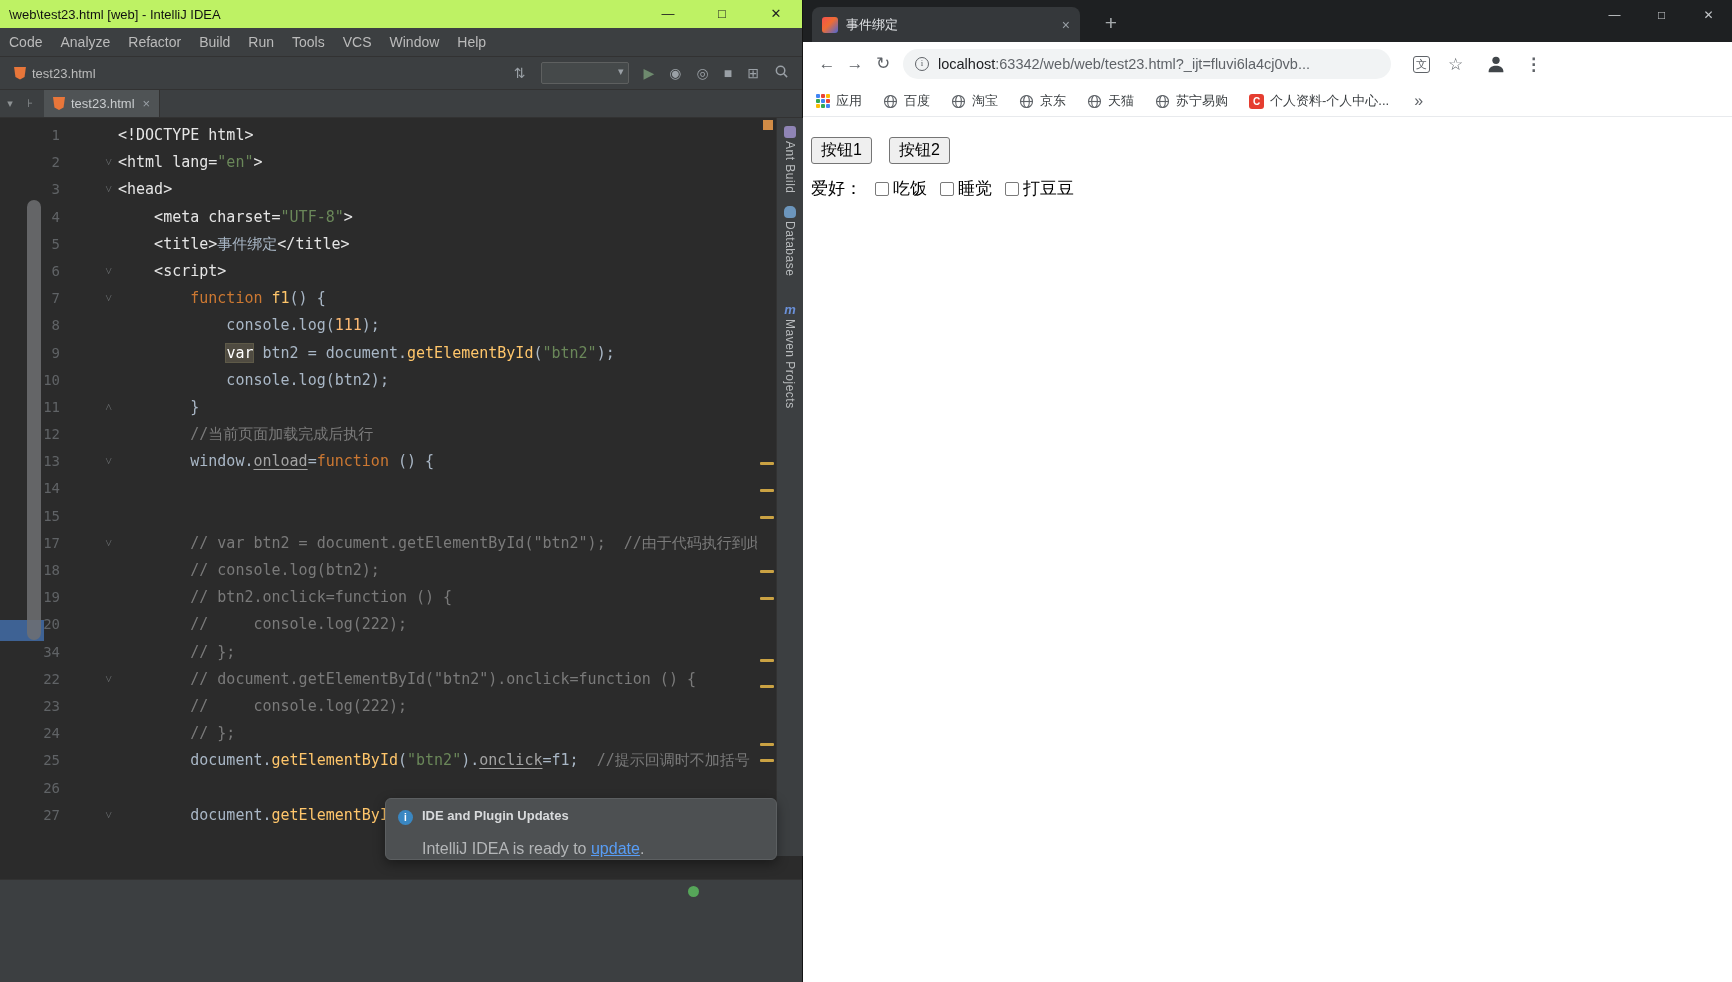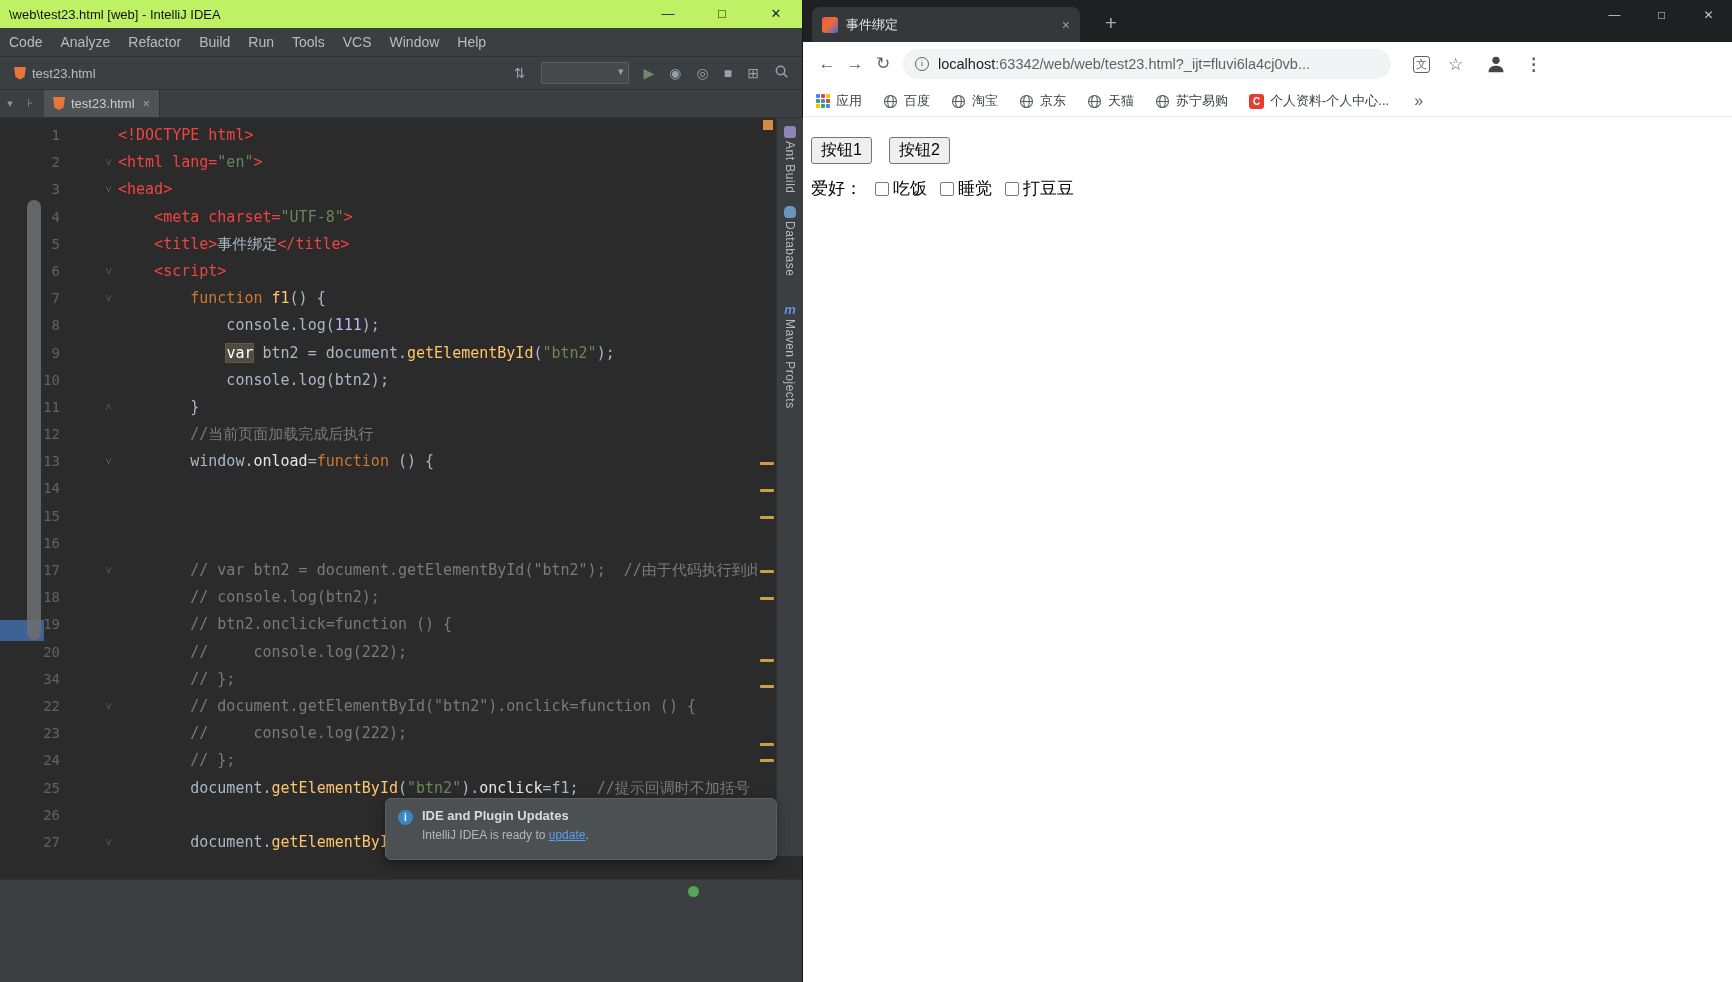"<!DOCTYPE html>" .tk-tag { color: #ef4444 -> #e5e5e5 }
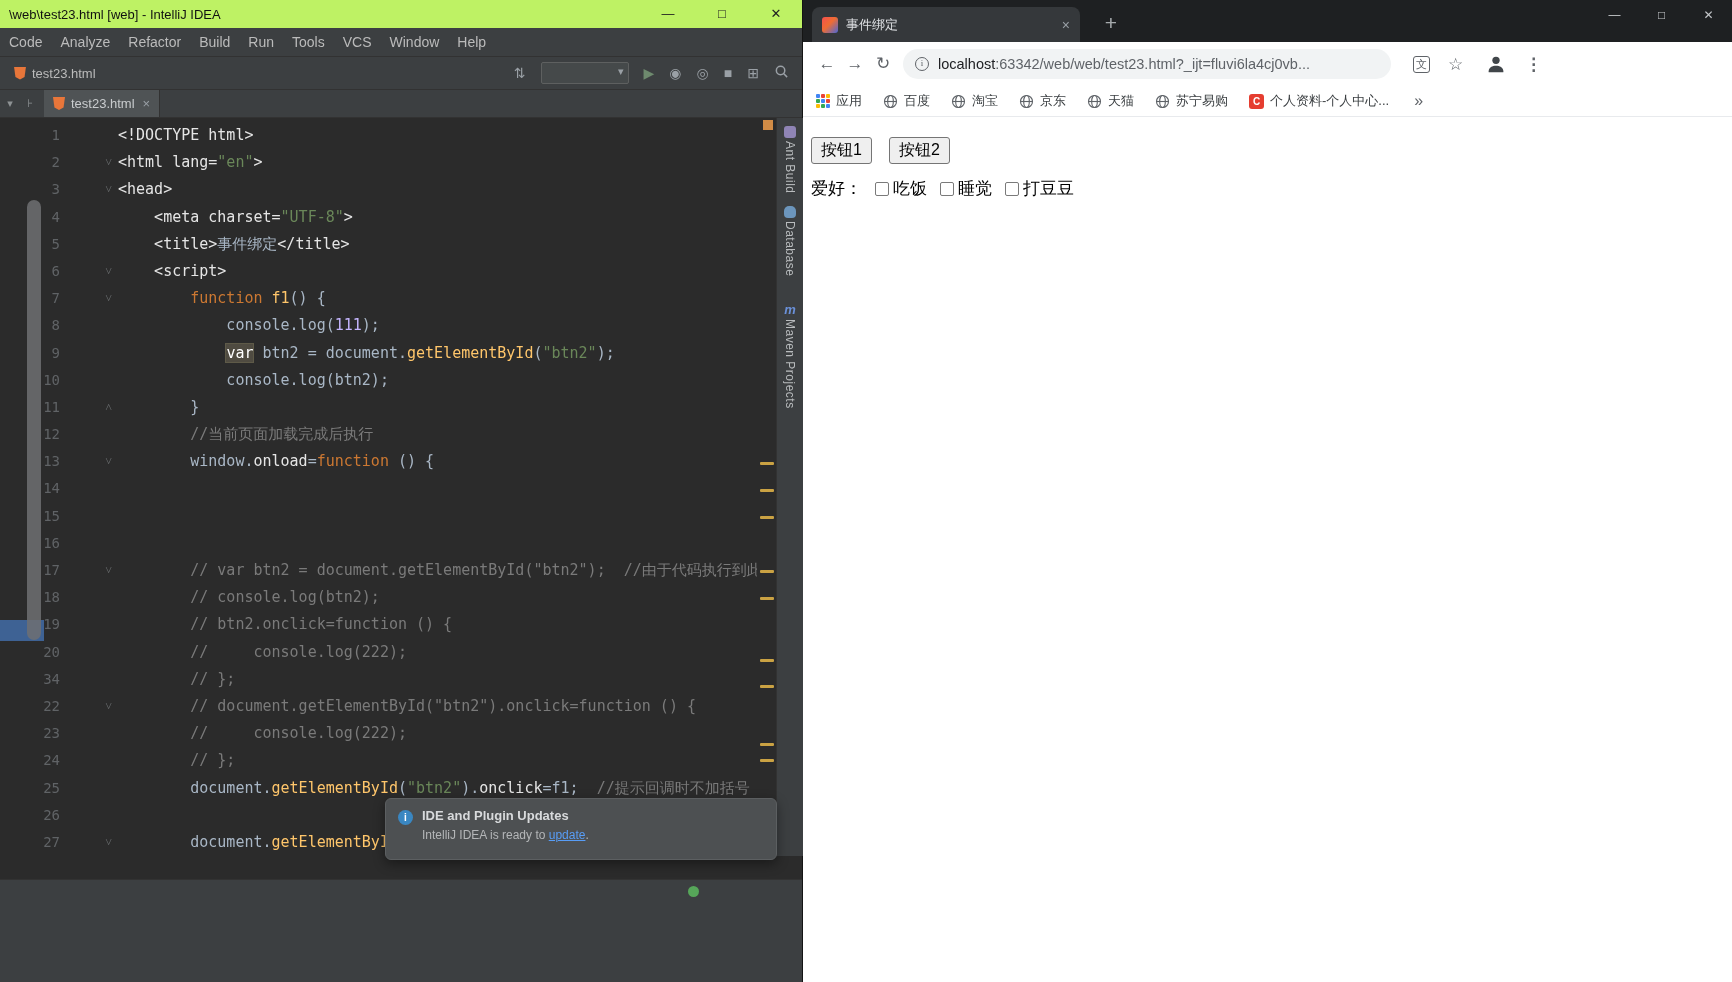"111" .tk-num { color: #c4b5fd -> #fdba74 }
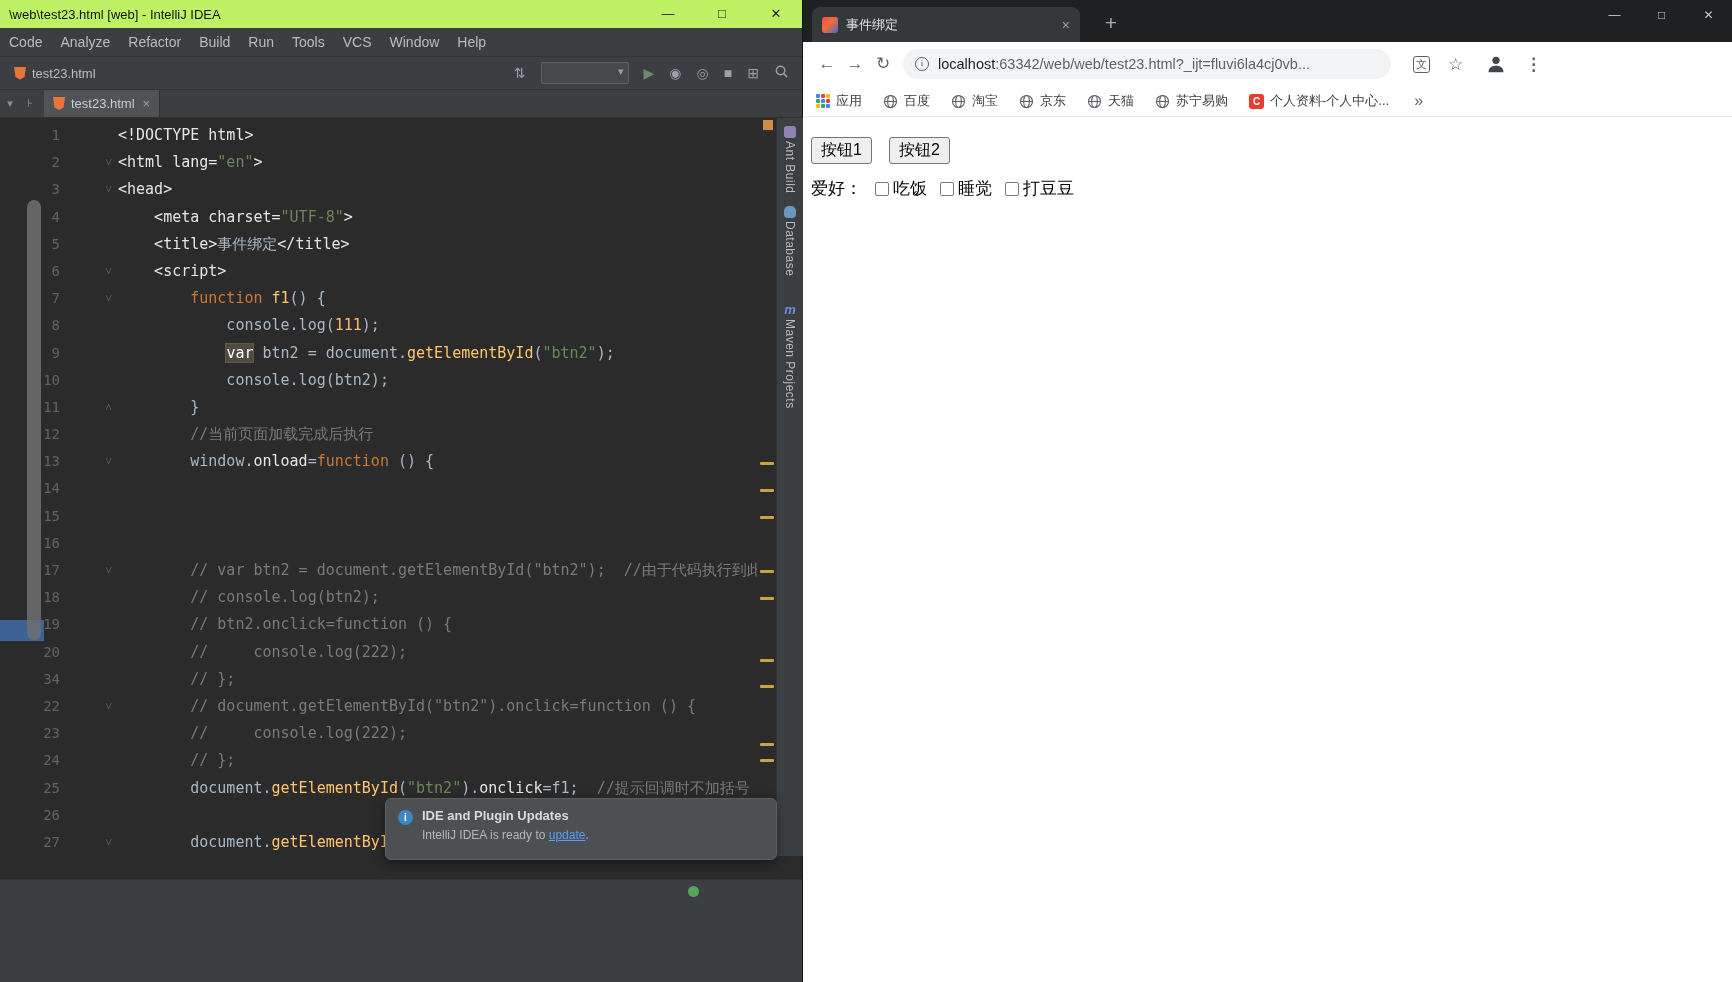"onload" .tk-ul { color: #e5e5e5 -> #a3a3a3; text-decoration: none -> underline }
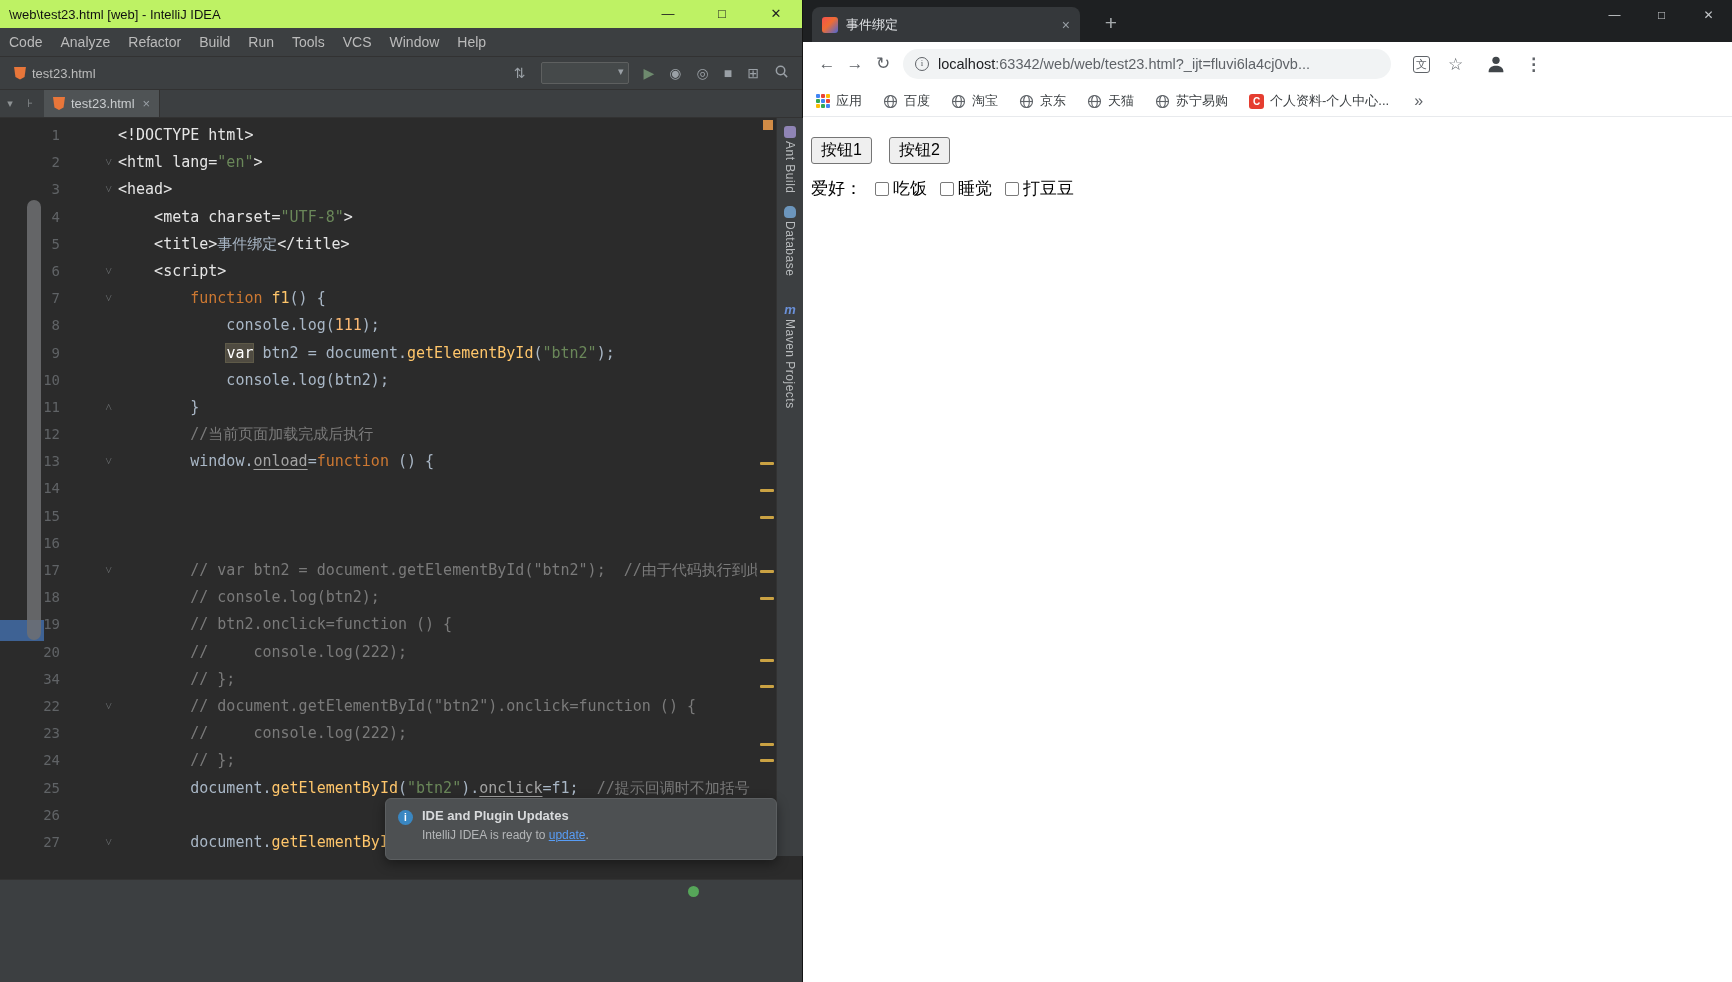"16" div.crow { html: <div><span>16</span><span></span><span></span></div> -> none }
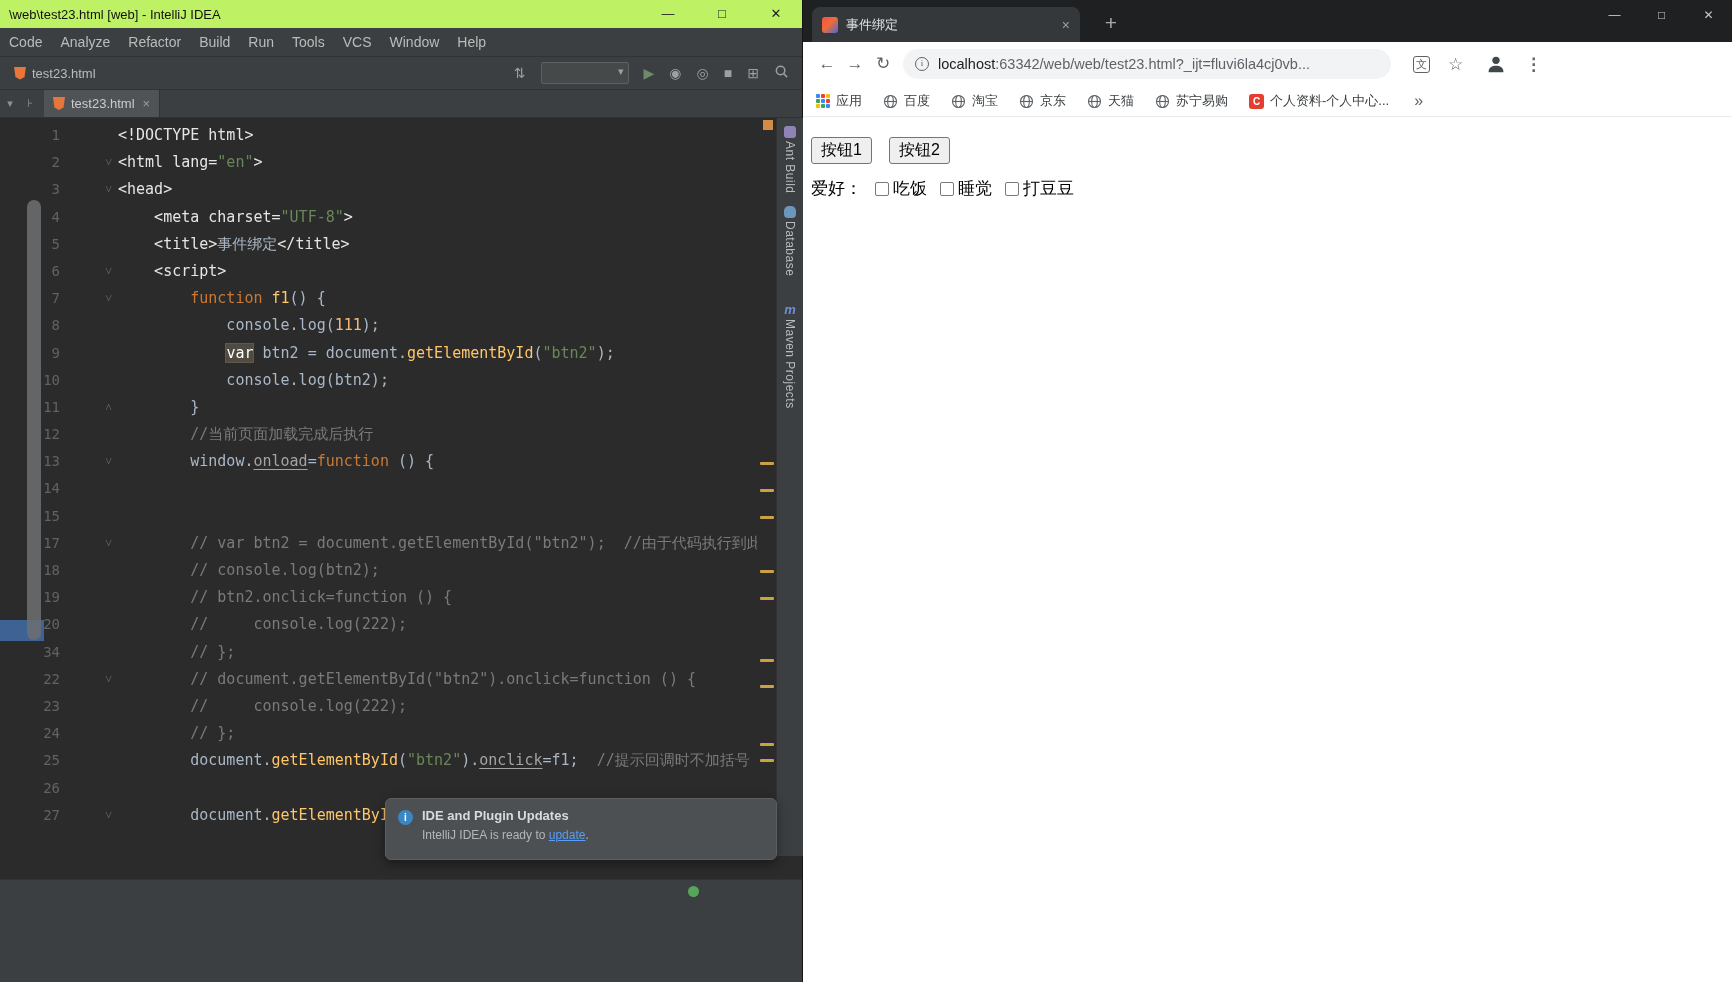"IntelliJ IDEA is ready to" .notif-body { font-size: 12px -> 16px; margin-top: 5px -> 17px }
